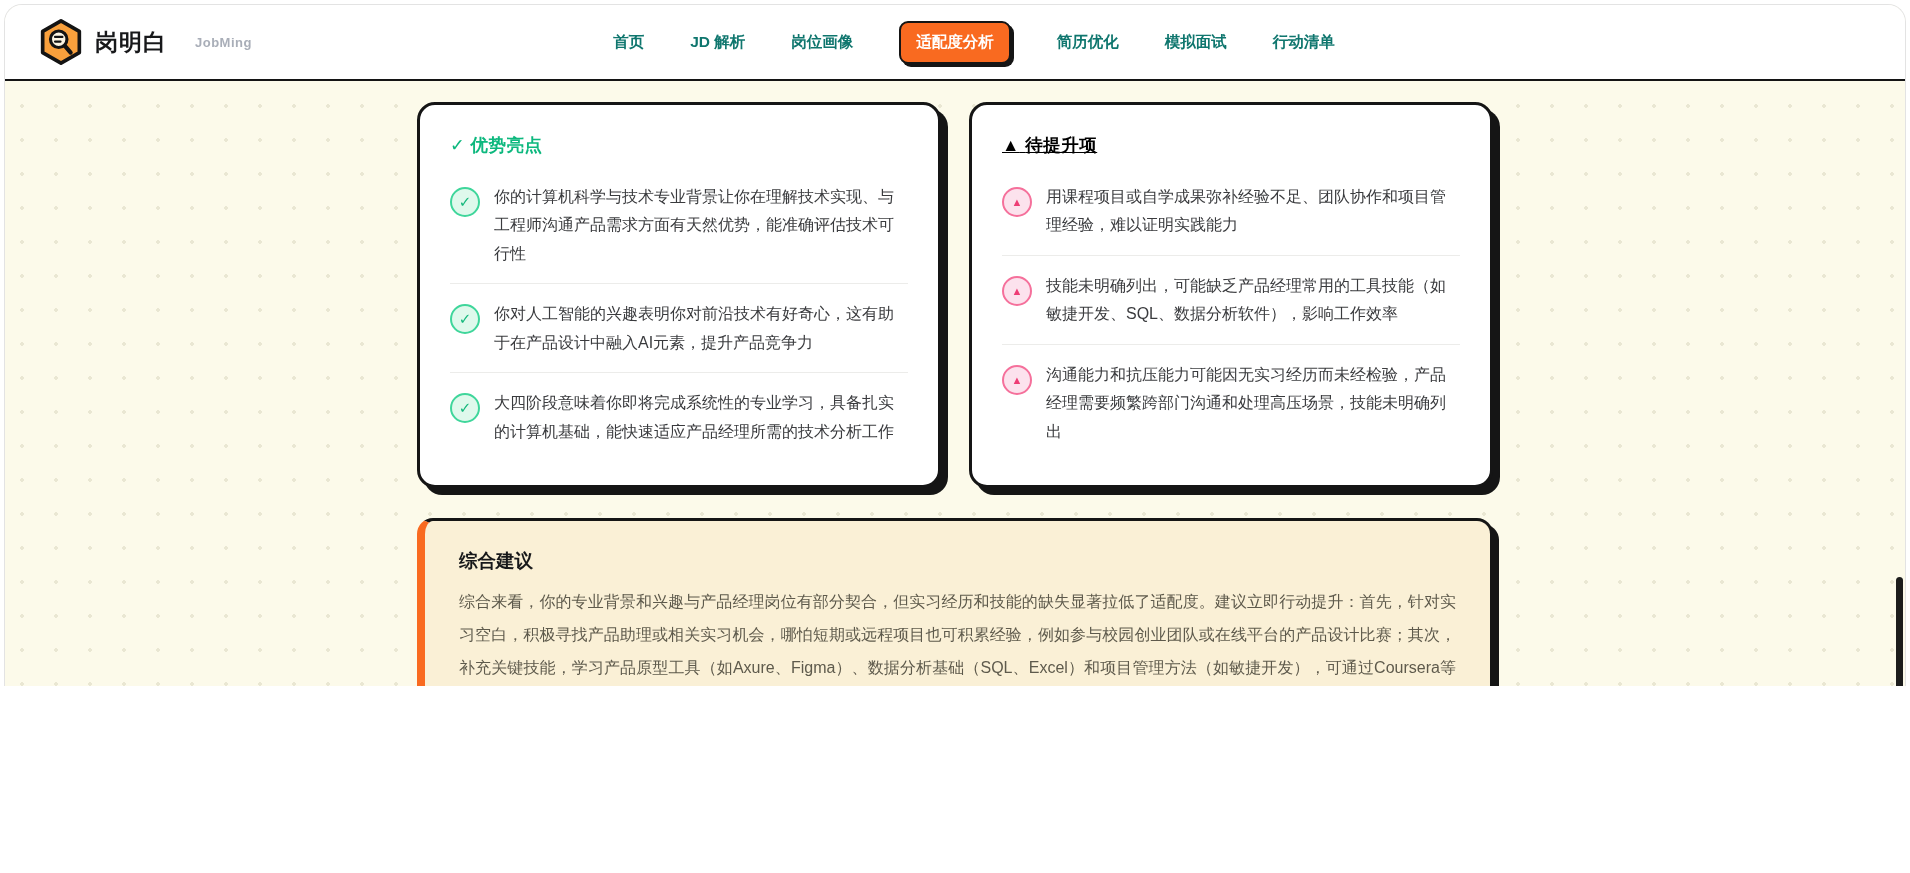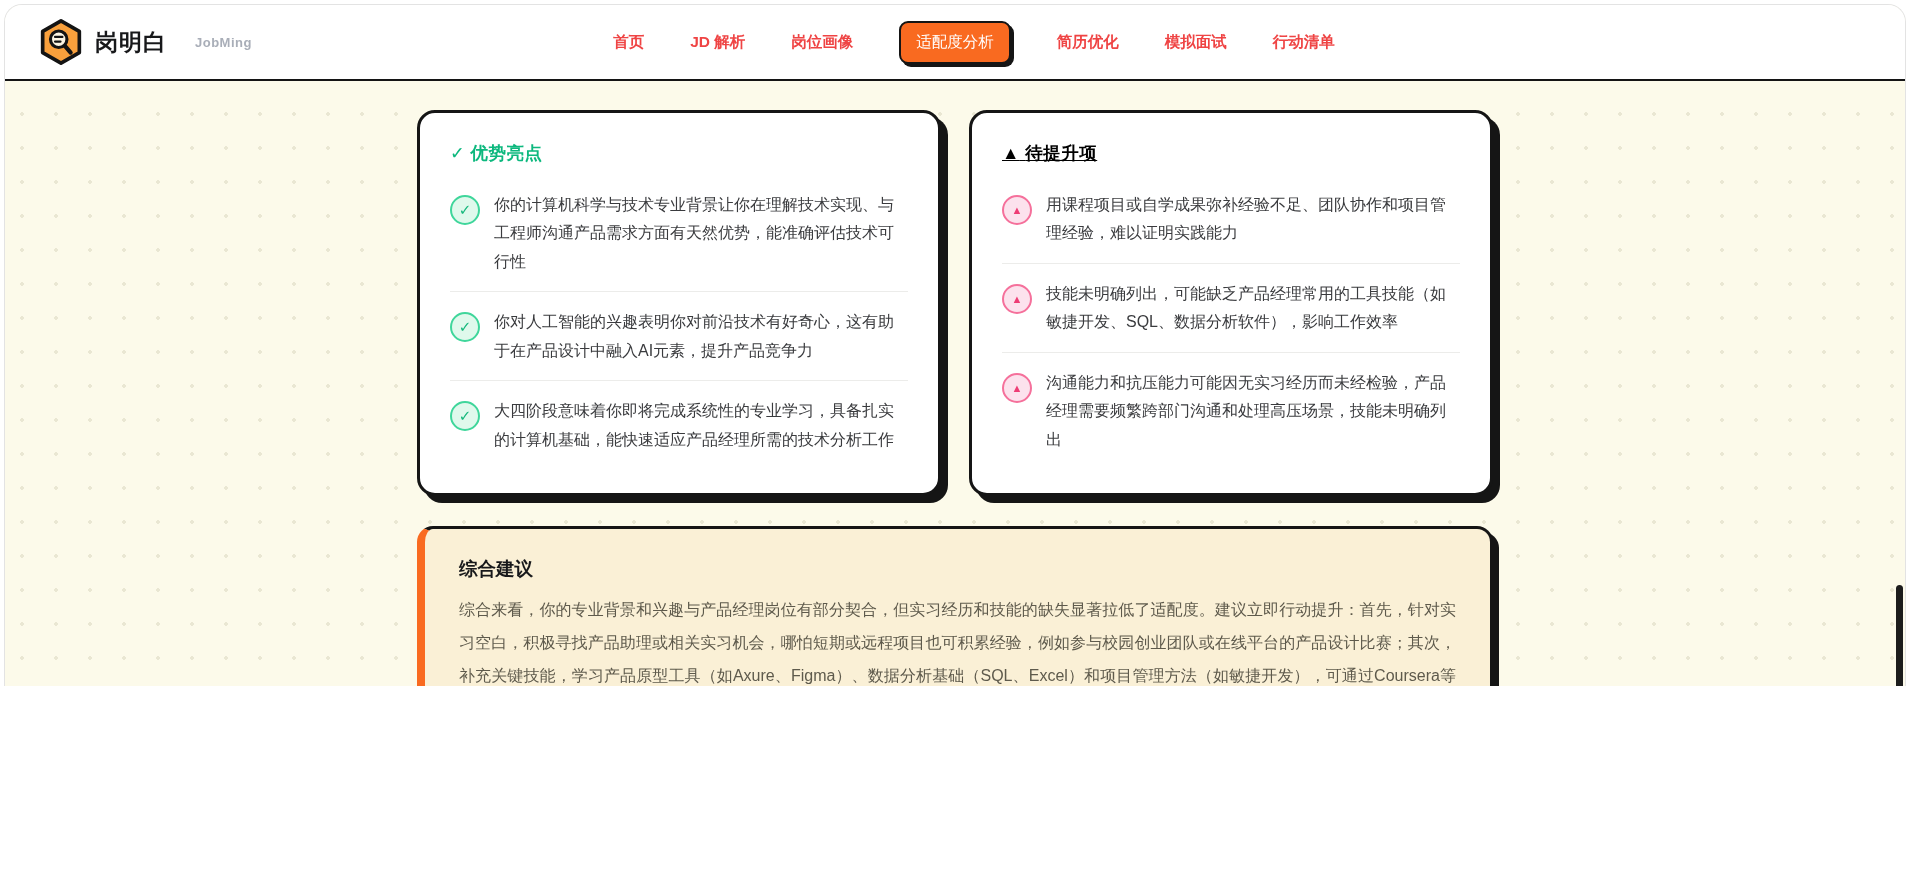"首页" .nav-link { color: #ef4444 -> #0f766e }
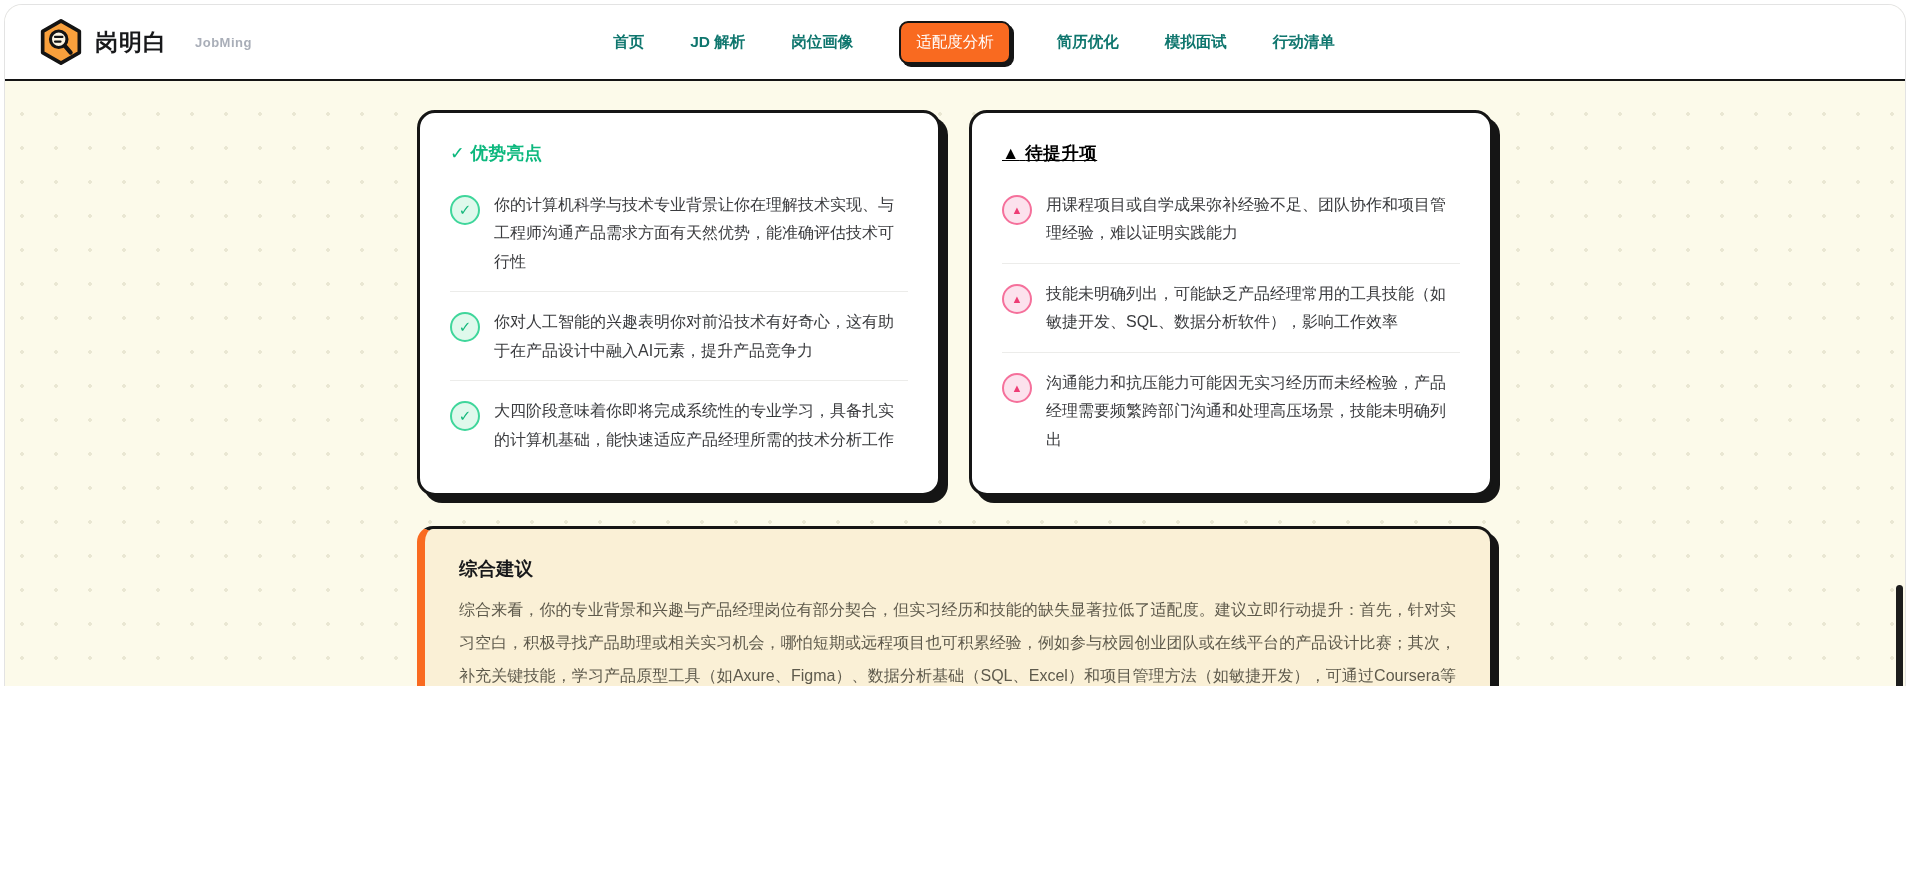"适配度分析" .nav-link.active { font-weight: 400 -> 700 }
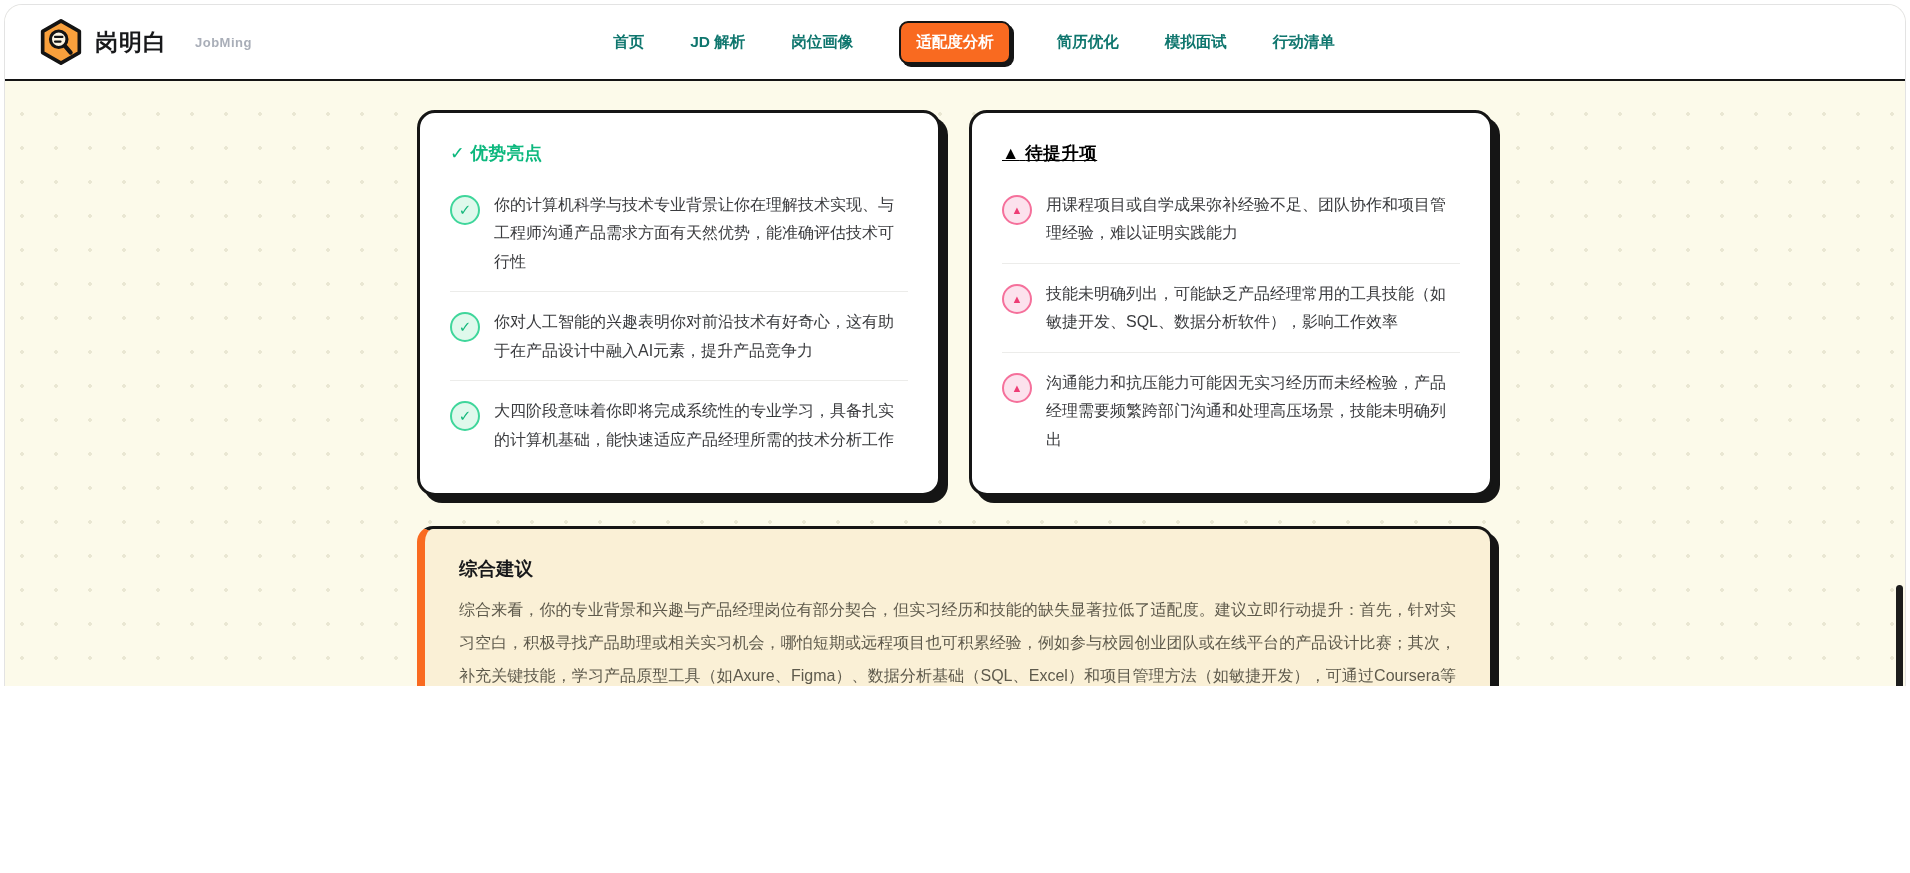"✓ 优势亮点" .content { margin: 16px auto -> 8px auto }
